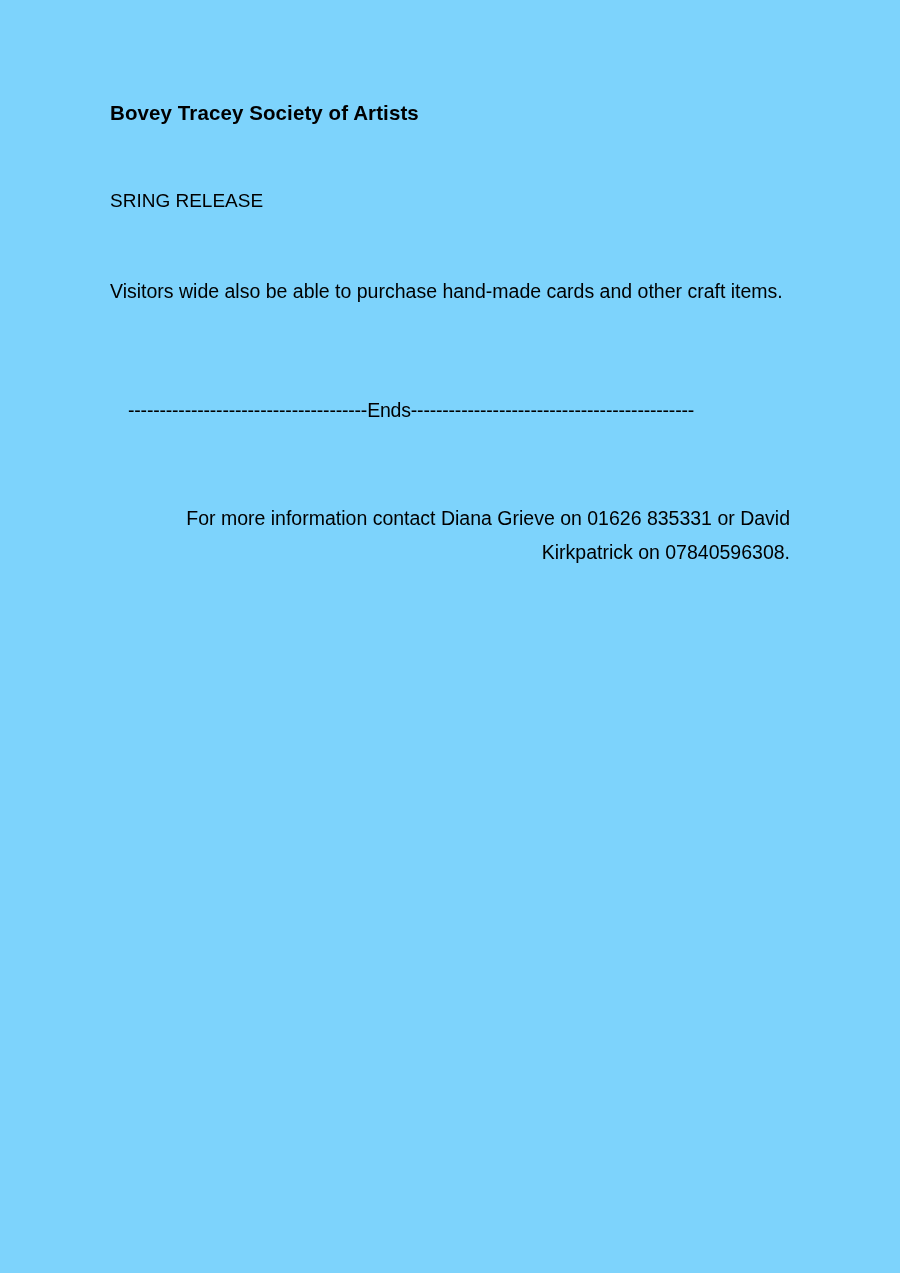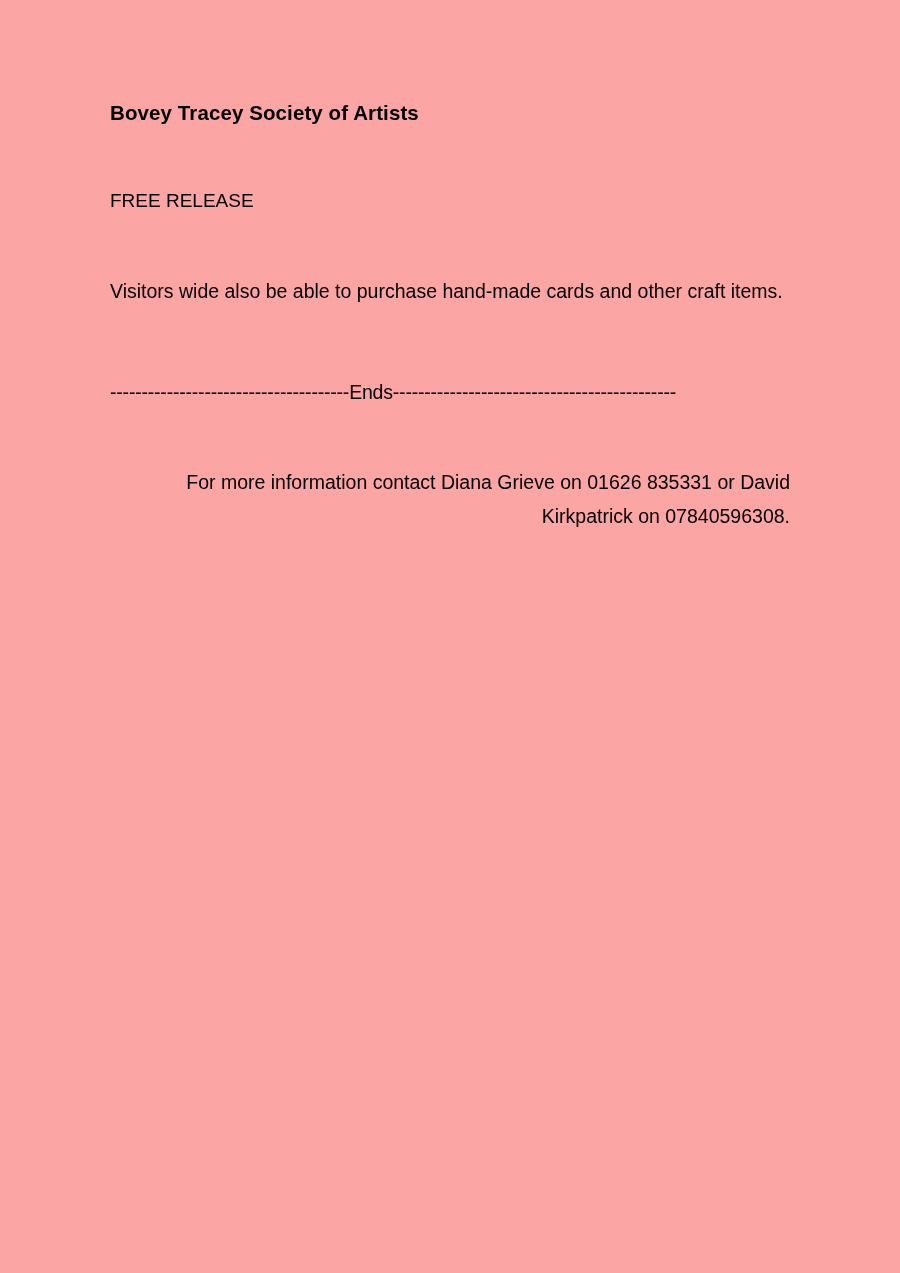"Bovey Tracey Society of Artists" .page { background: #fca5a5 -> #7dd3fc }
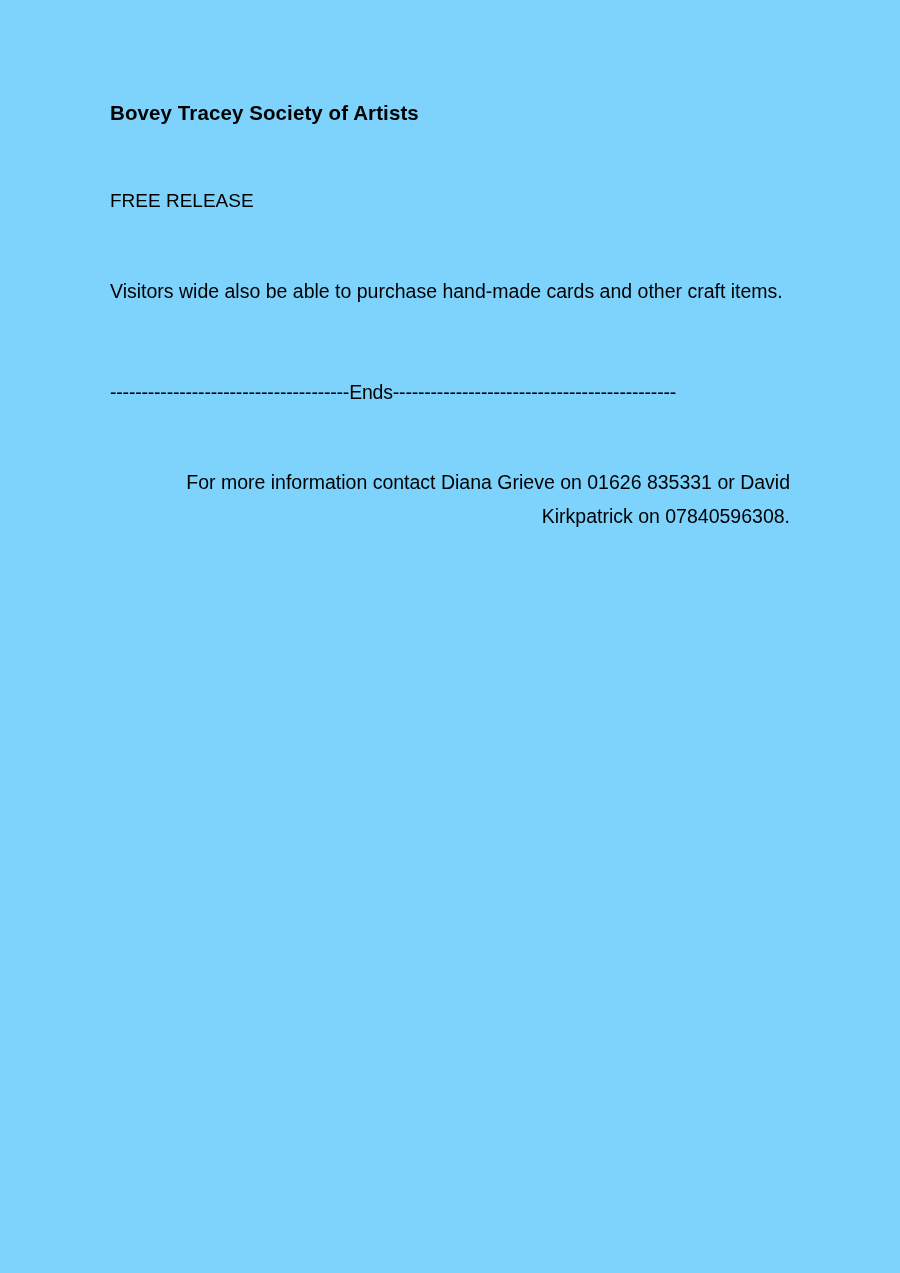"FREE RELEASE" p.press-release { text: FREE -> SRING }
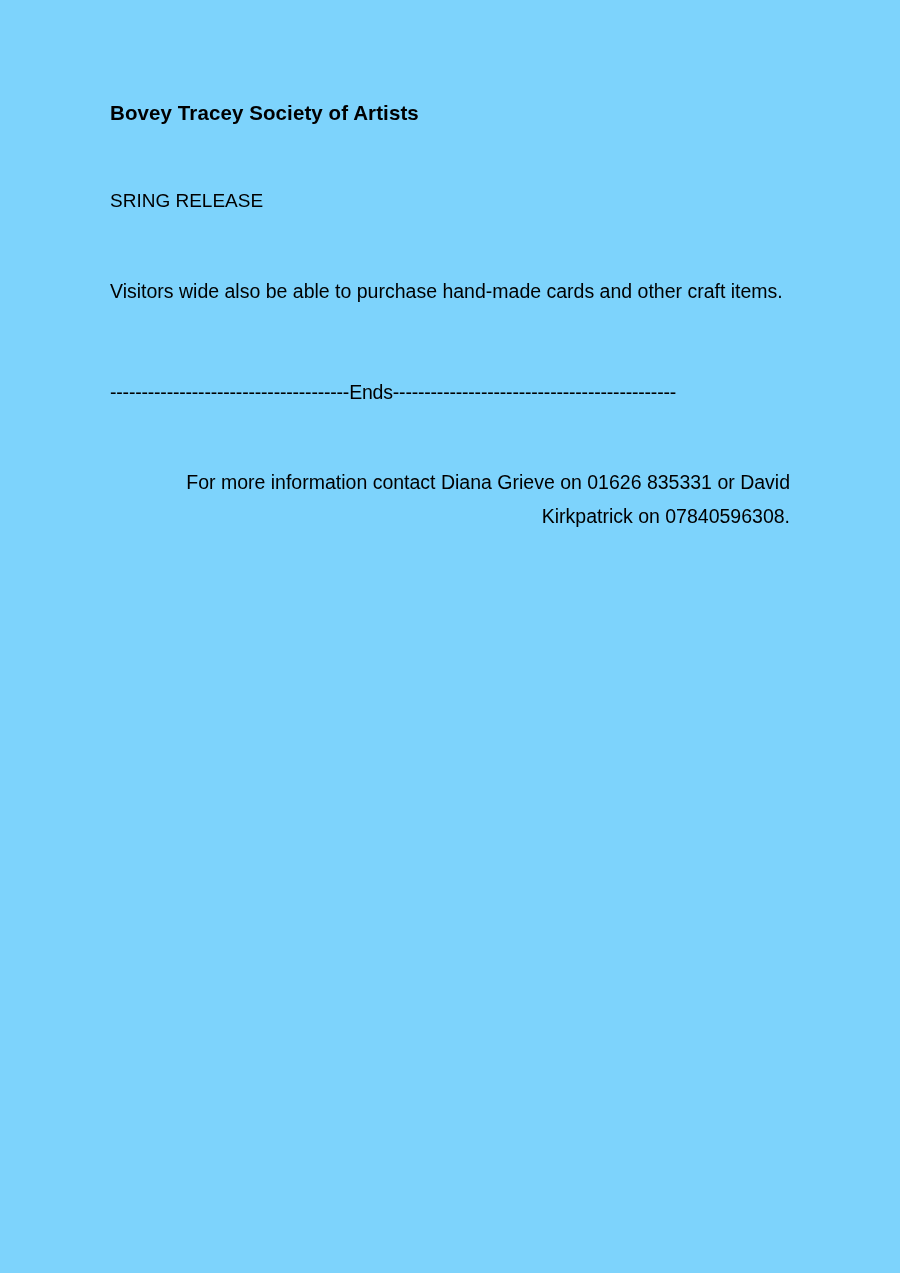"--------------------------------------En" .ends-line { margin: 0 -> 18px }
